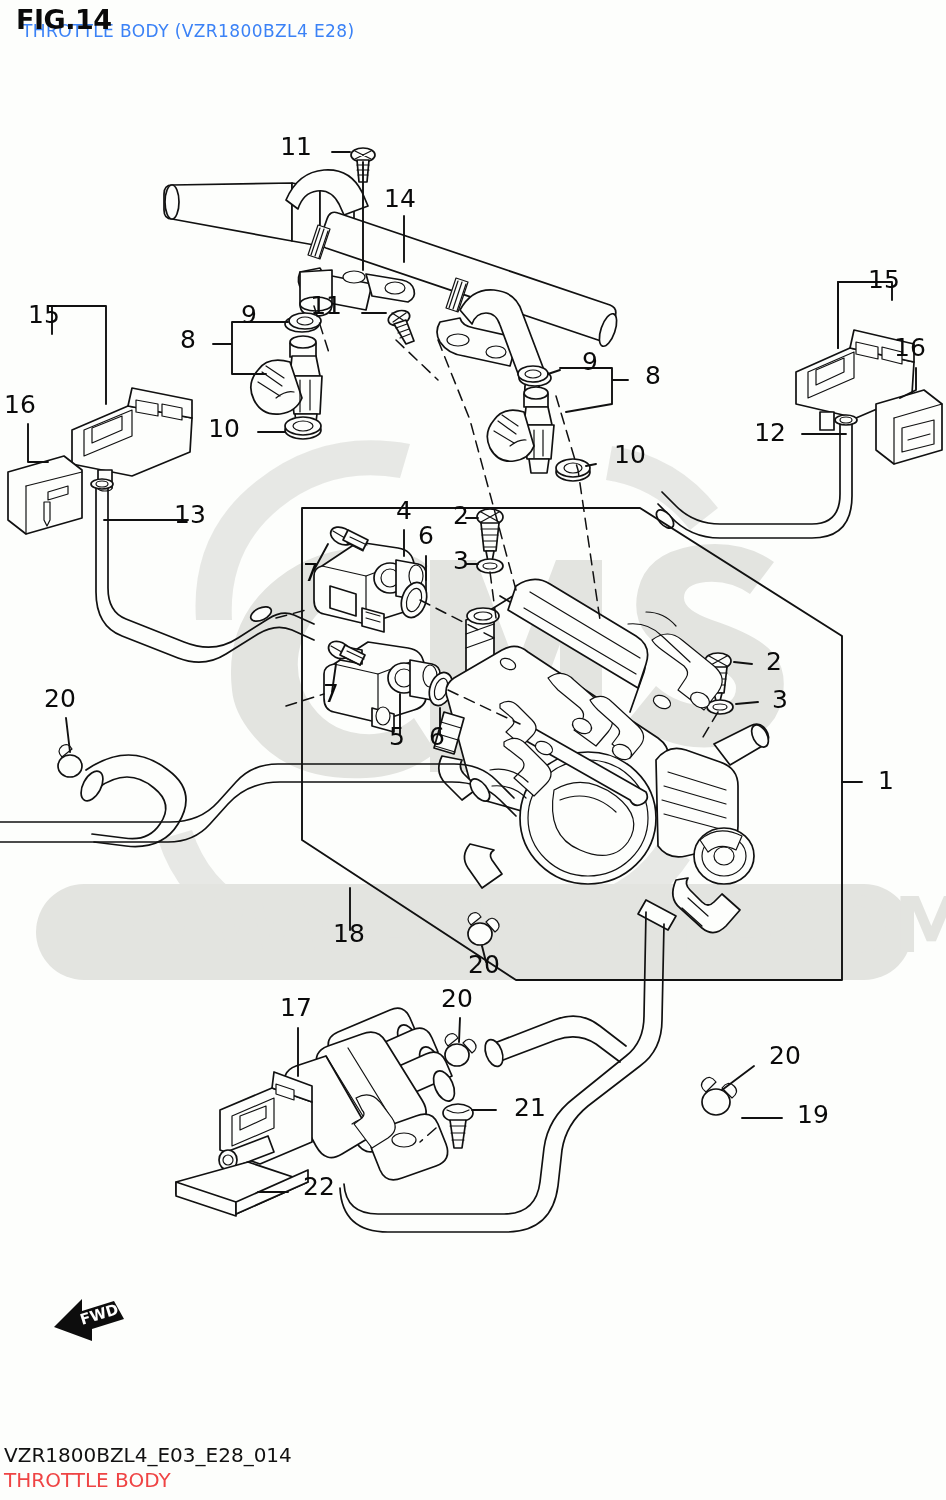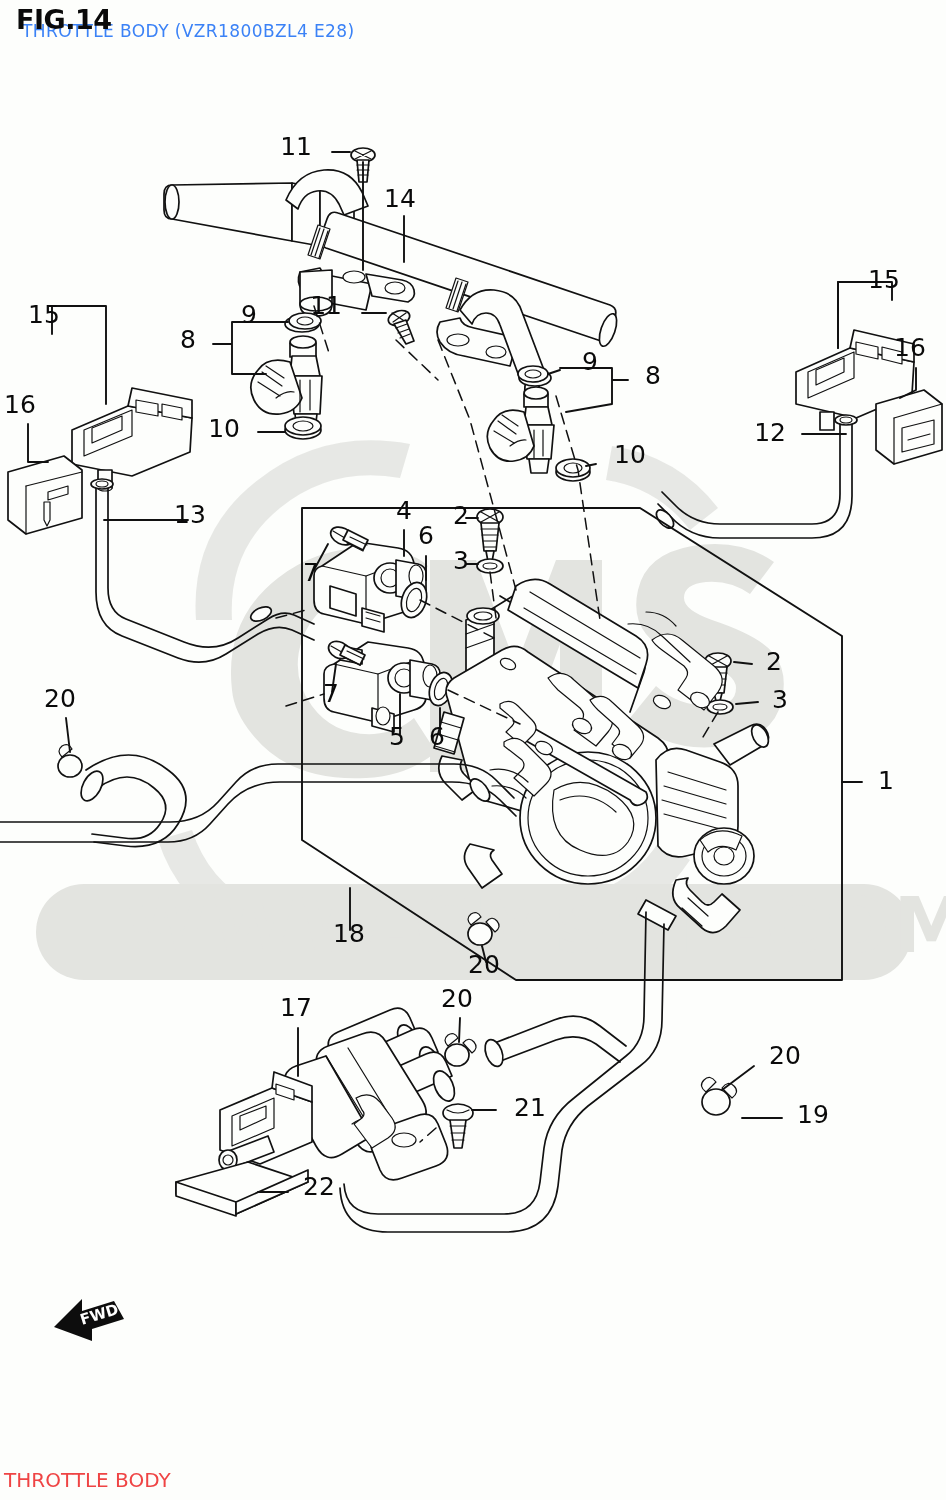"VZR1800BZL4_E03_E28_014" div { html: none -> <div>VZR1800BZL4_E03_E28_014</div> }
